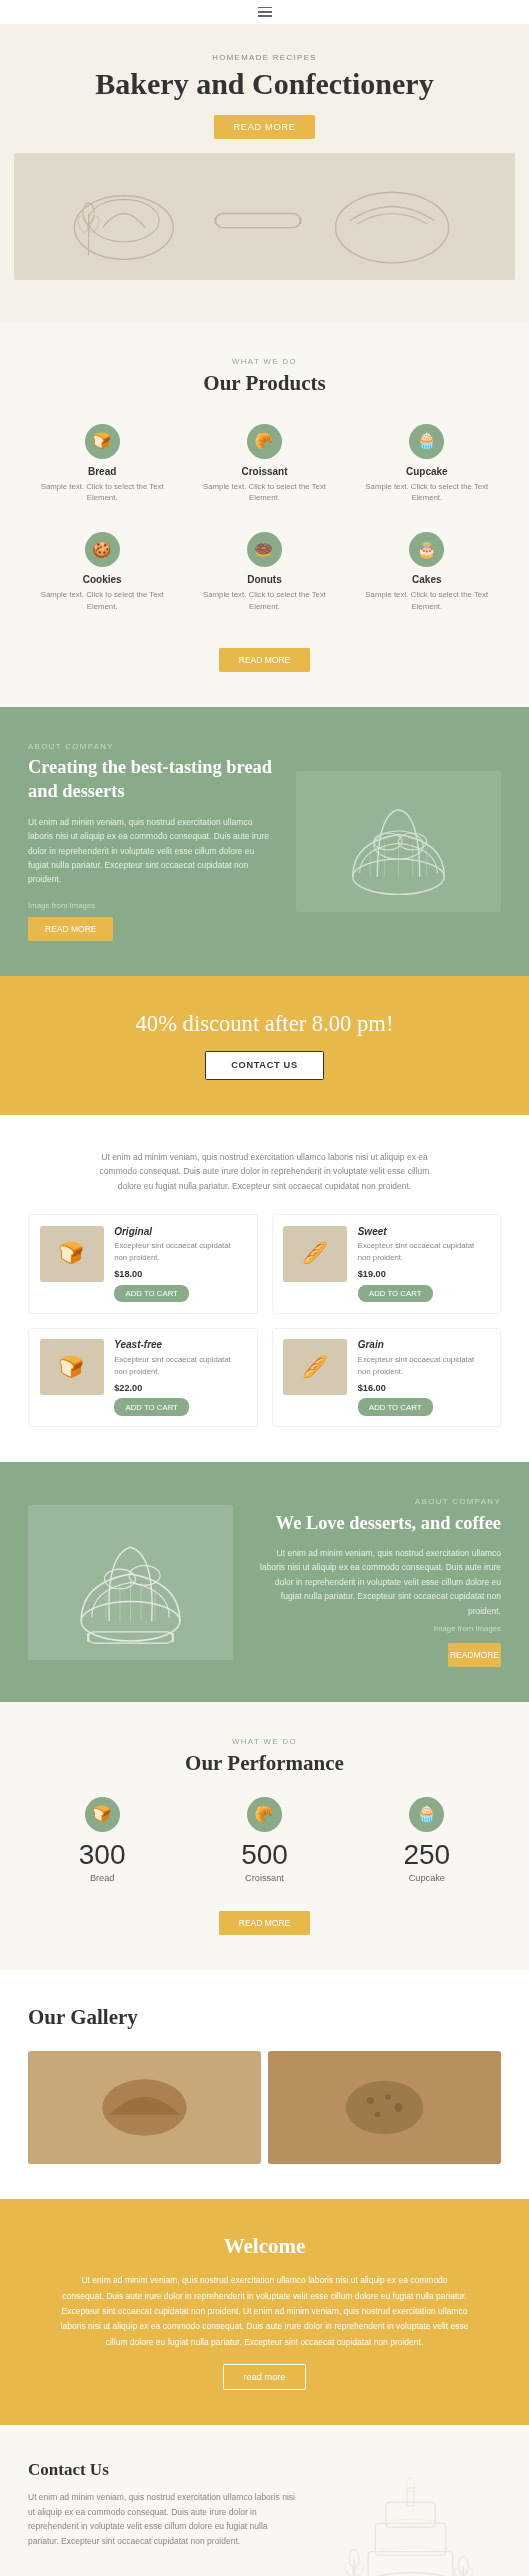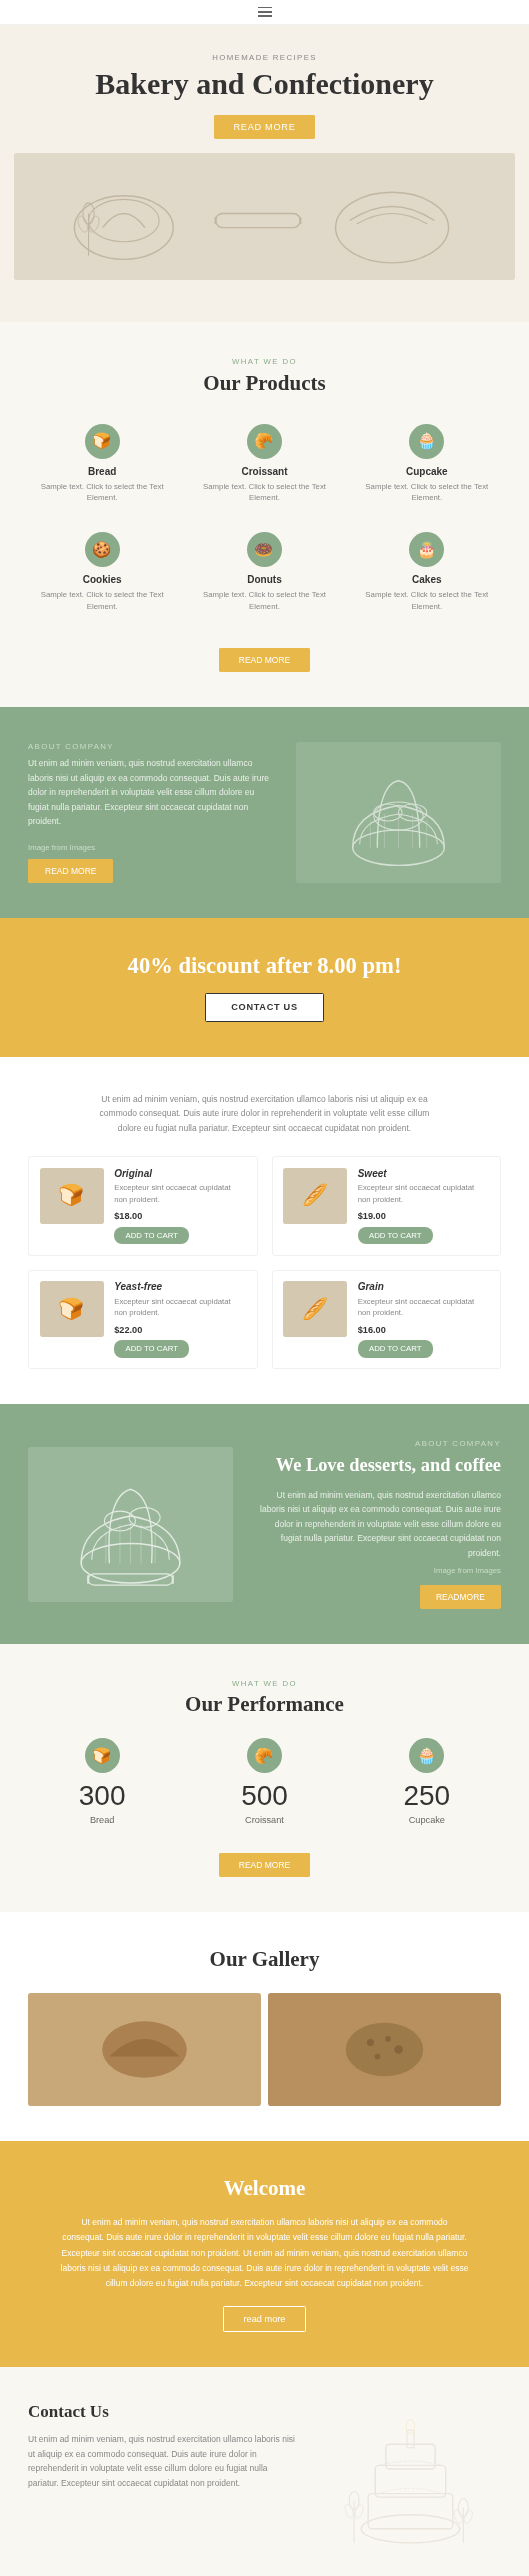"Creating the best-tasting bread and" h2.about-title { html: none -> <h2>Creating the best-tasting bread and desserts</h2> }
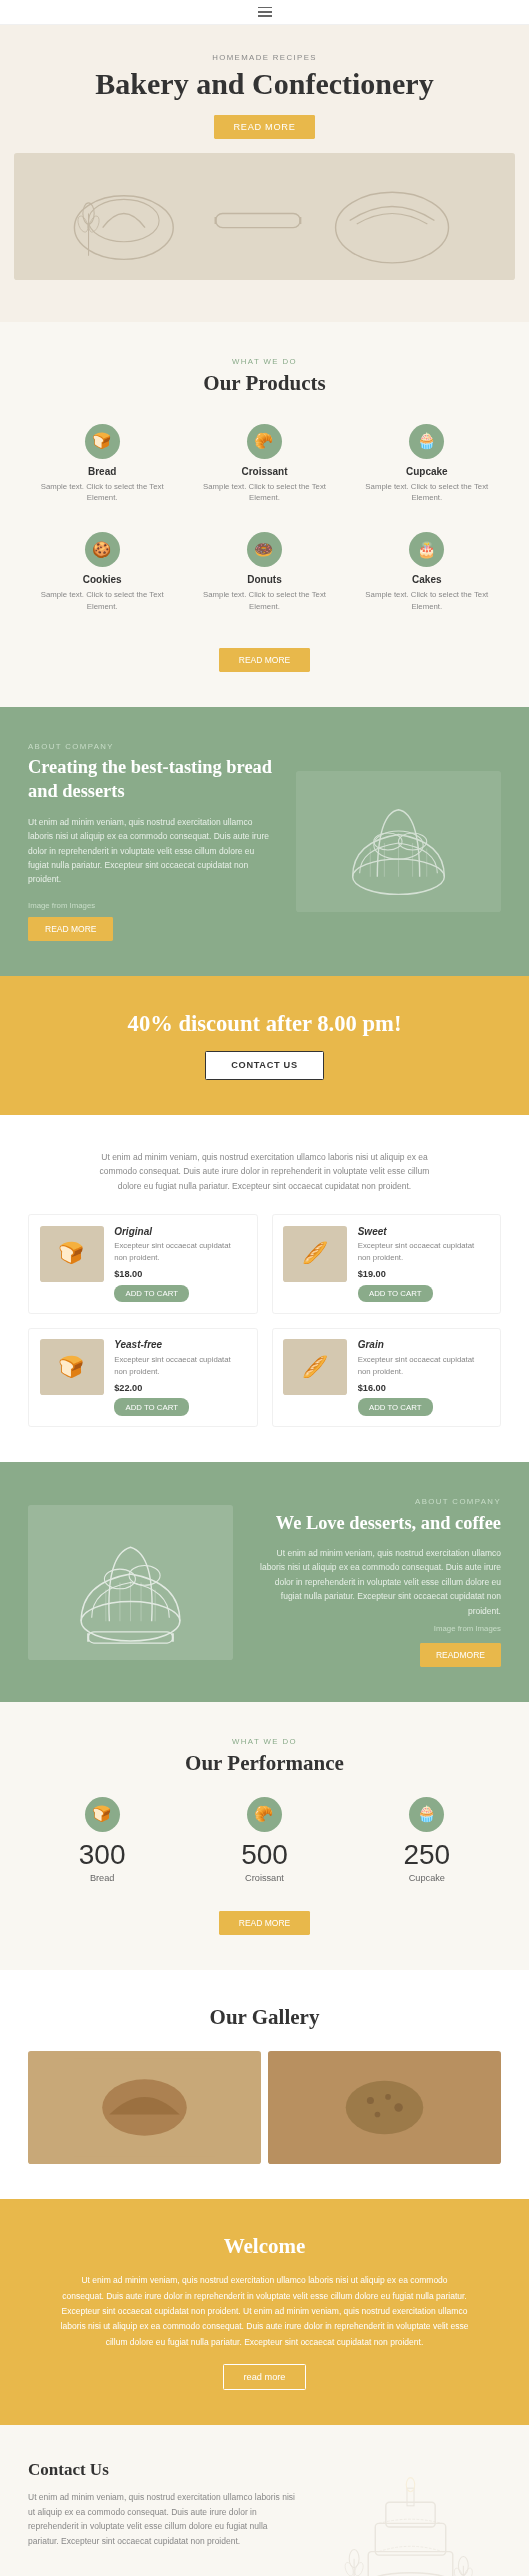"40% discount after 8.00 pm!" .discount-text { font-weight: bold -> normal }
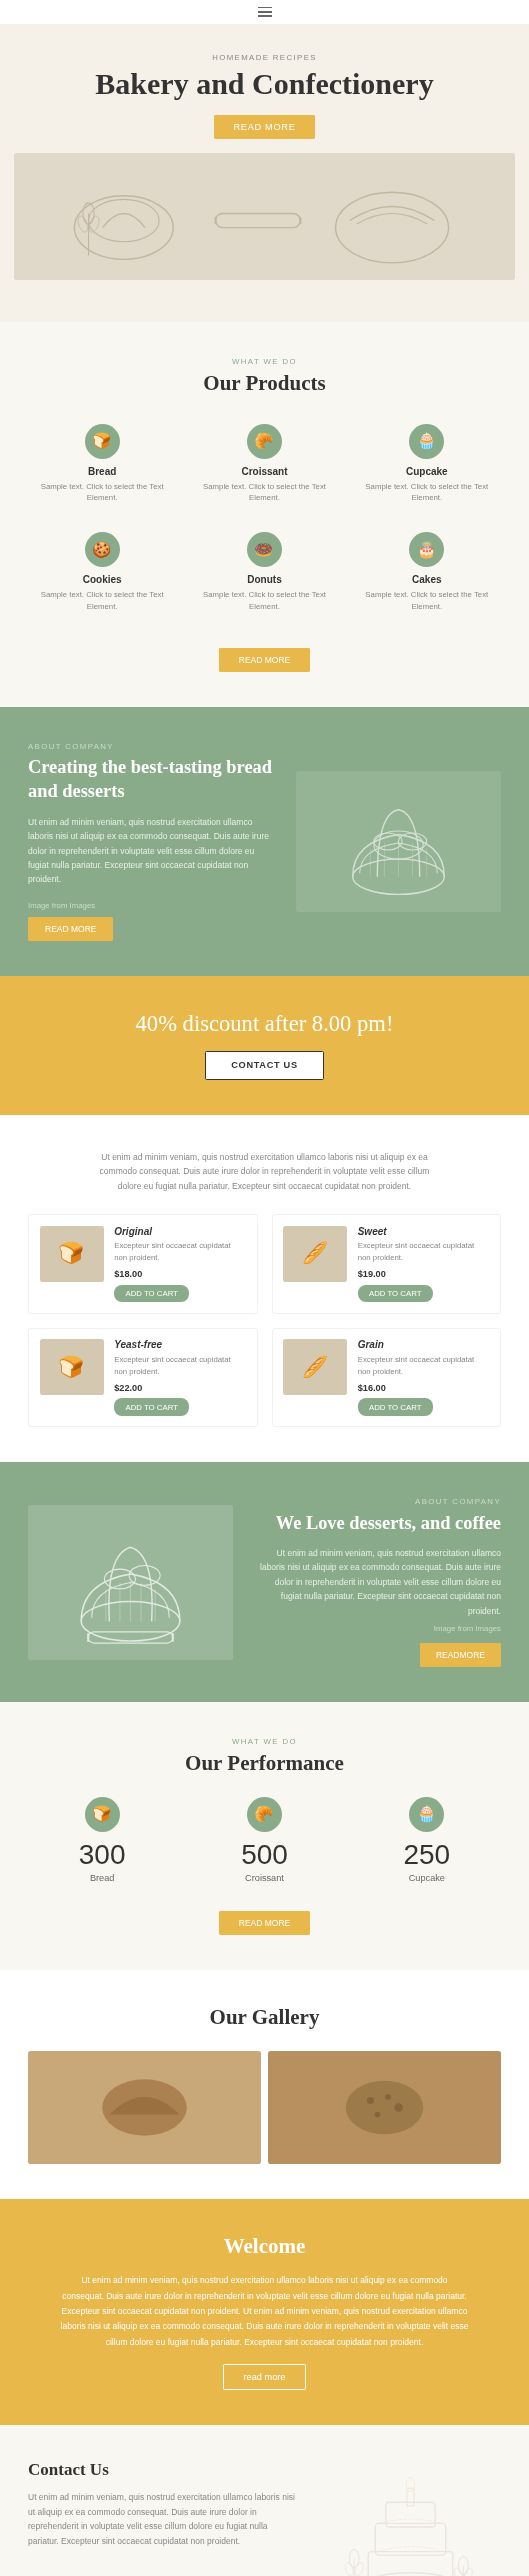"READMORE" .readmore-btn { padding: 7px 16px -> 7px 2px }
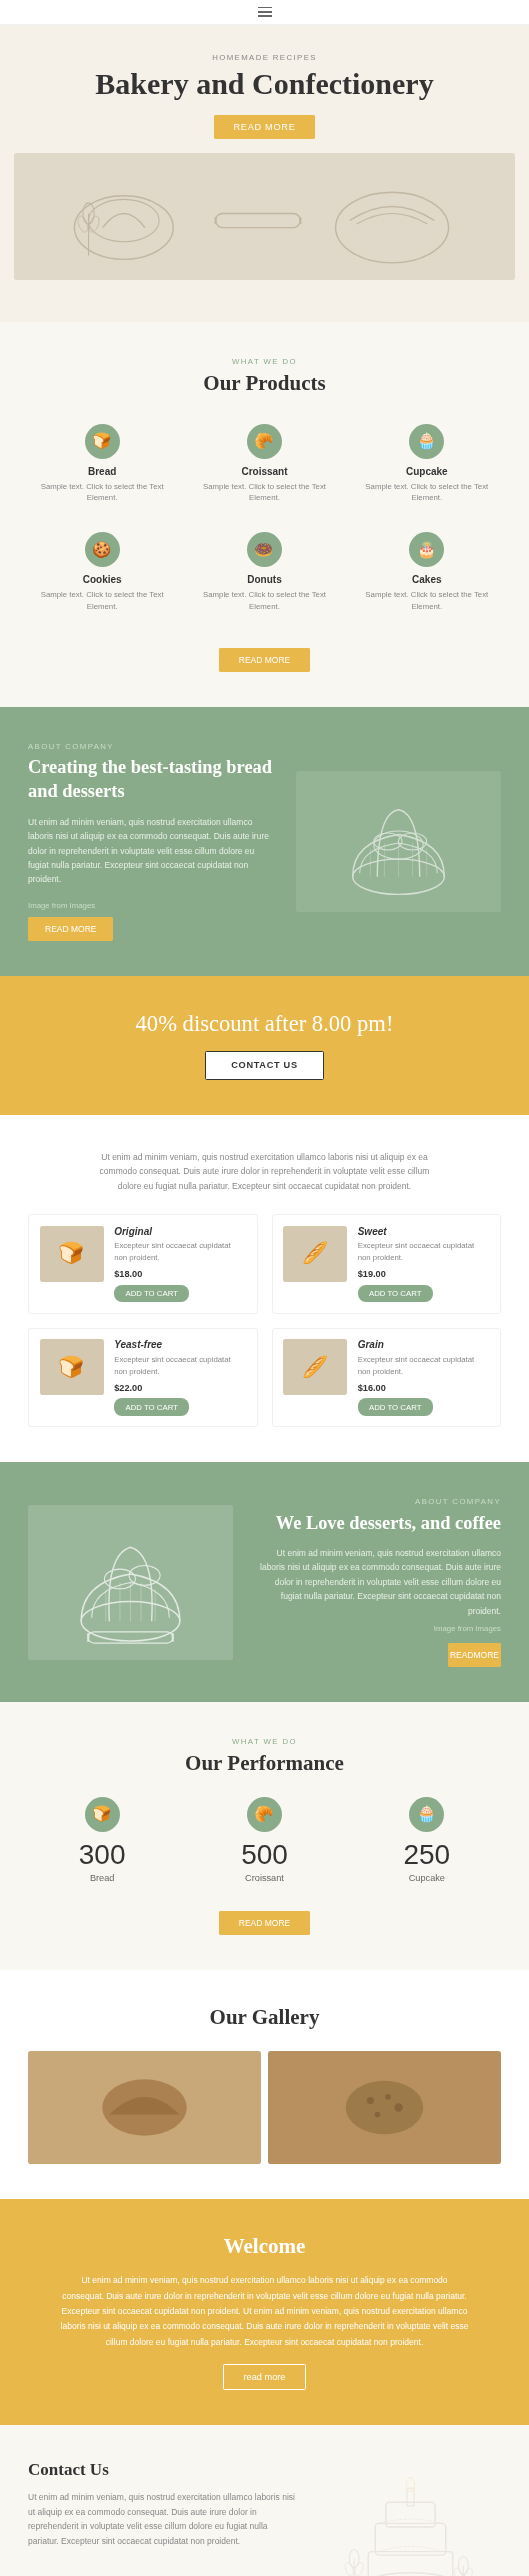"Our Gallery" .gallery-section { text-align: center -> left }
